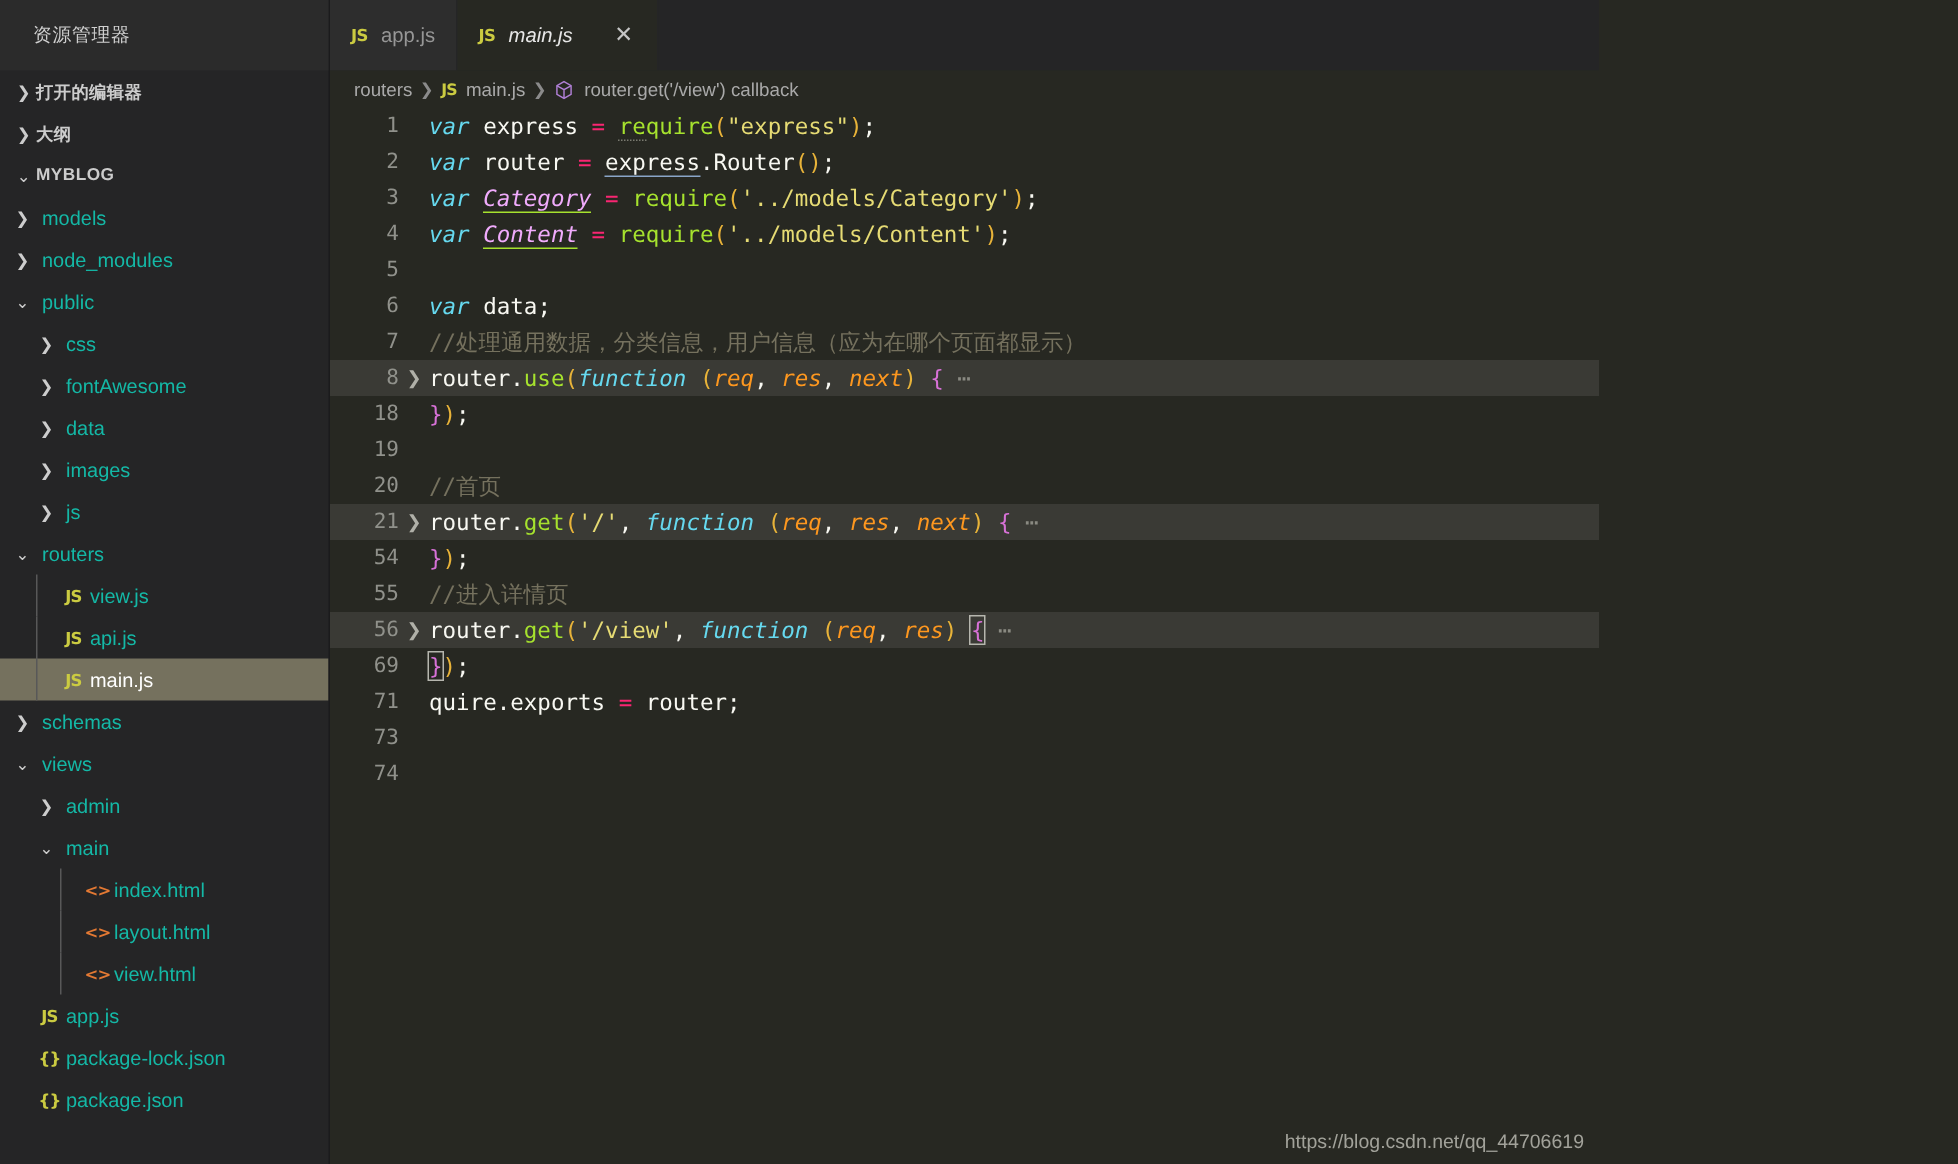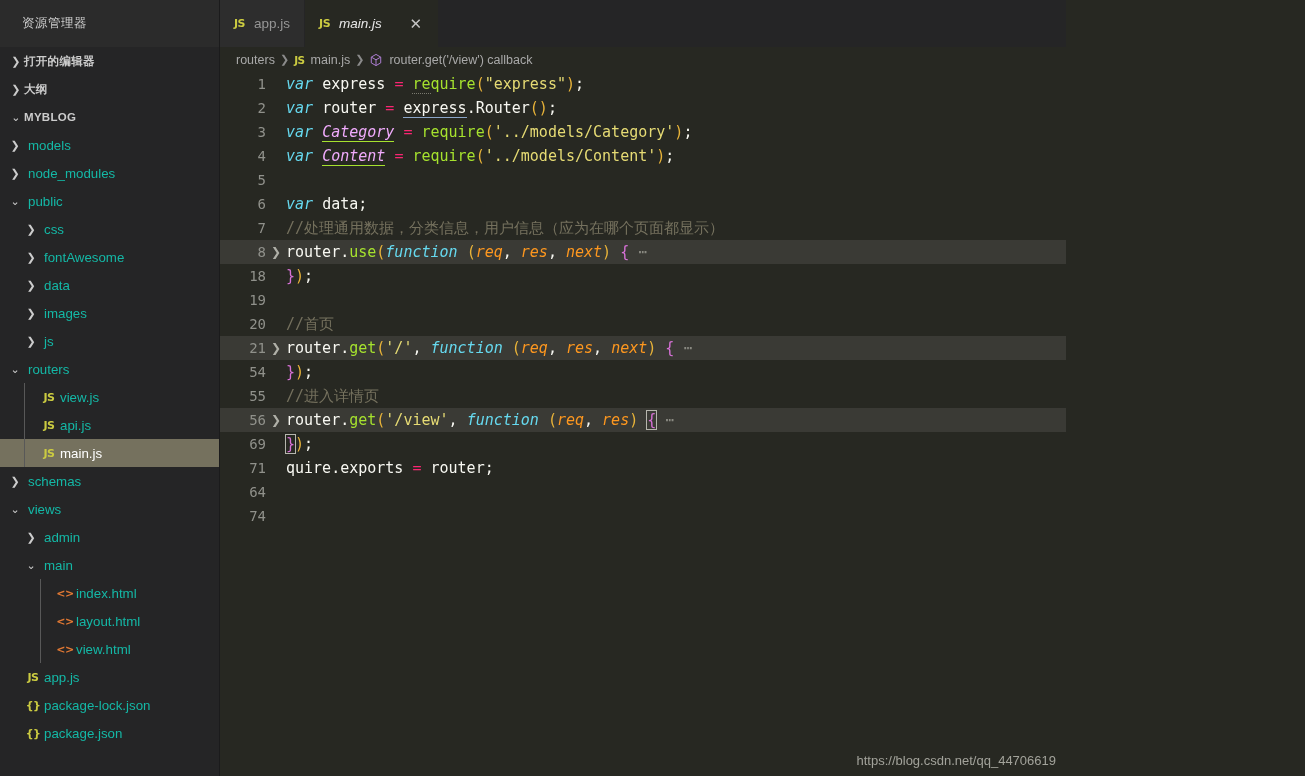"64" span.ln { text: 64 -> 73 }
